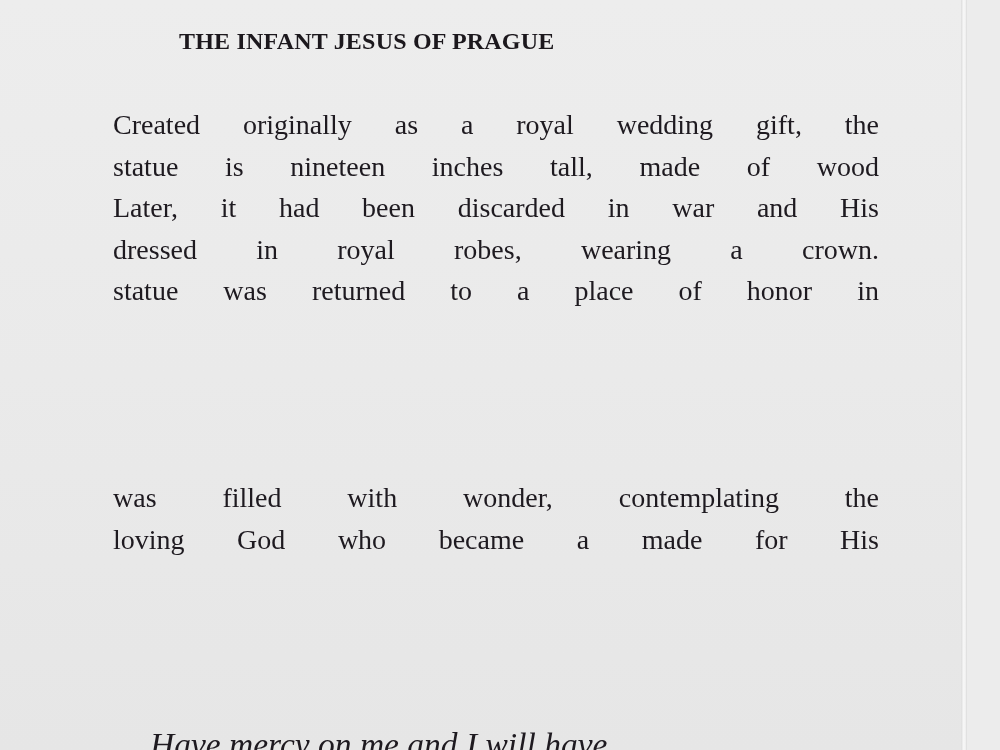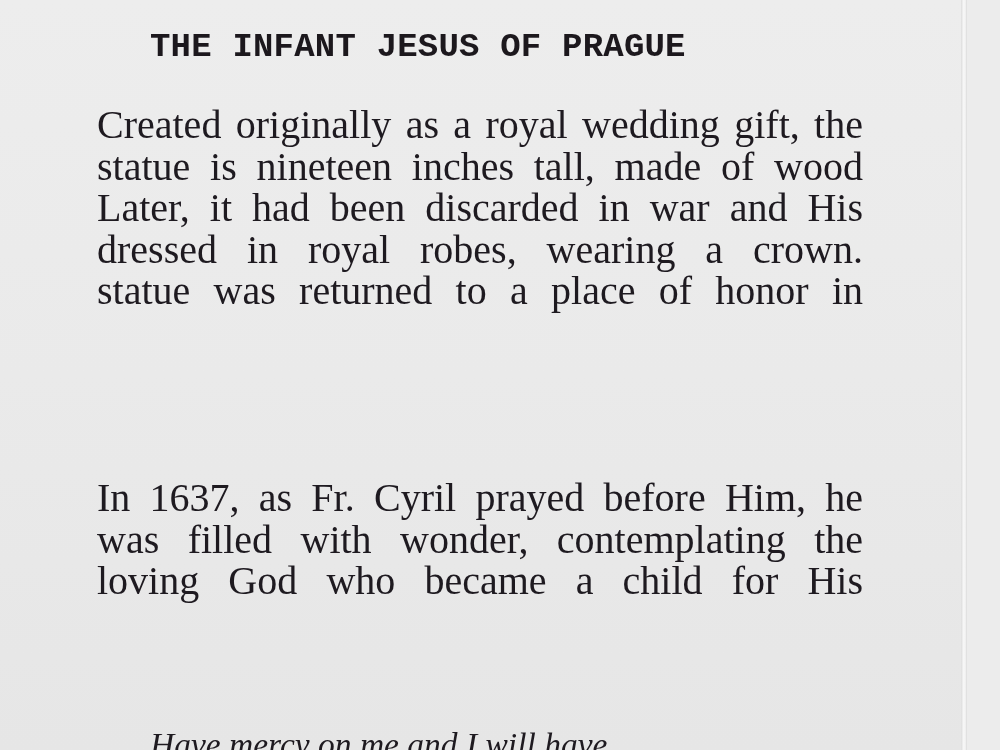"THE INFANT JESUS OF PRAGUE" .title { font-family: Liberation Mono, monospace -> Liberation Serif, serif; font-size: 34px -> 24px; left: 150px -> 179px }
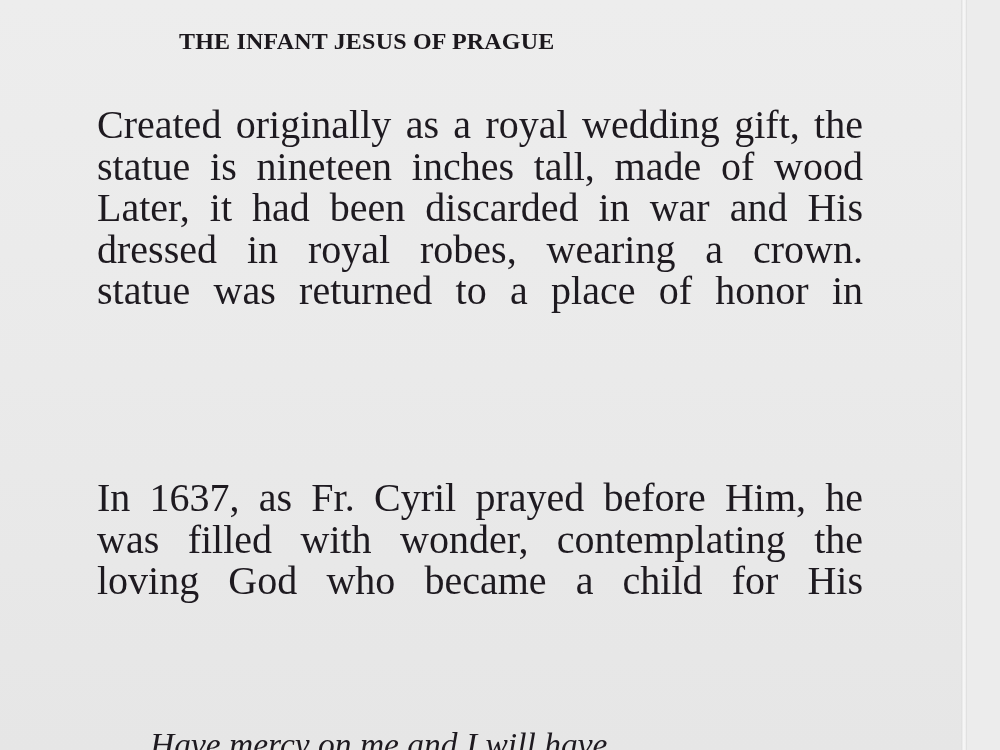"Created originally as a royal" .para { font-size: 40px -> 28px; left: 97px -> 113px }
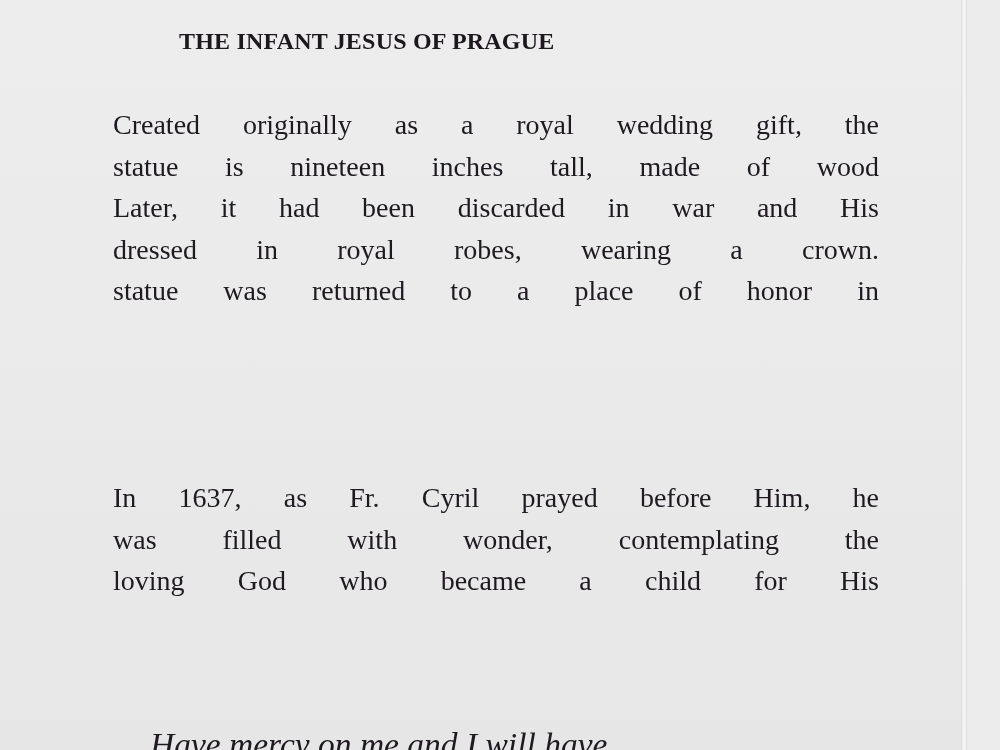"In 1637, as Fr. Cyril" span.line { html: <span>In 1637, as Fr. Cyril prayed before Him, he</span> -> none }
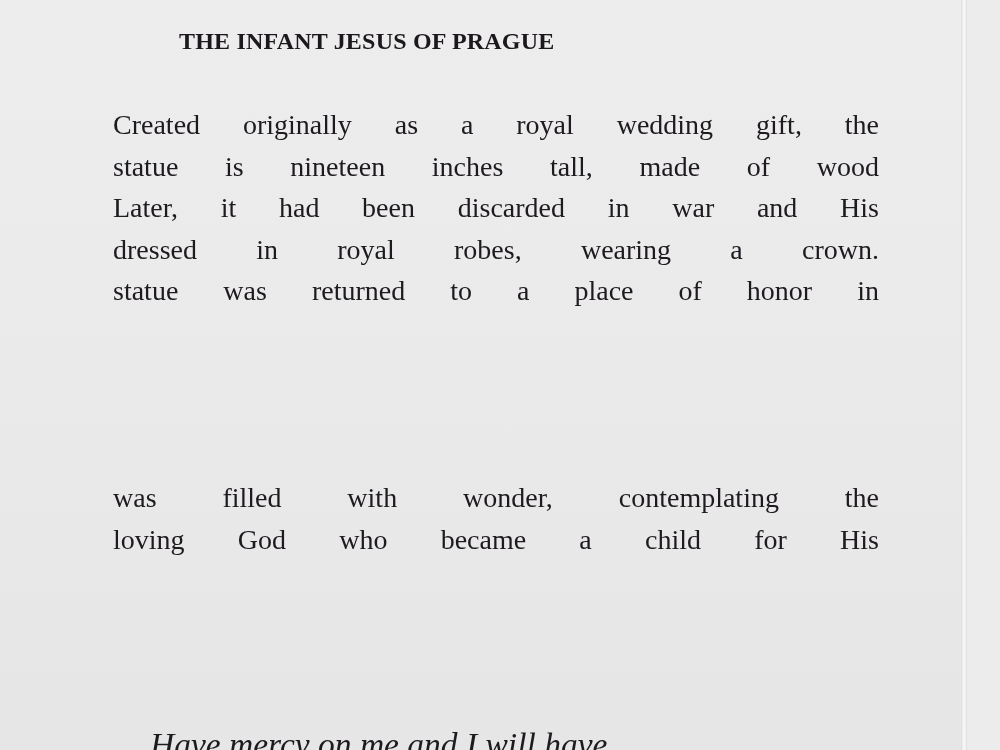"loving God who became a" span.line { text: child -> made }
